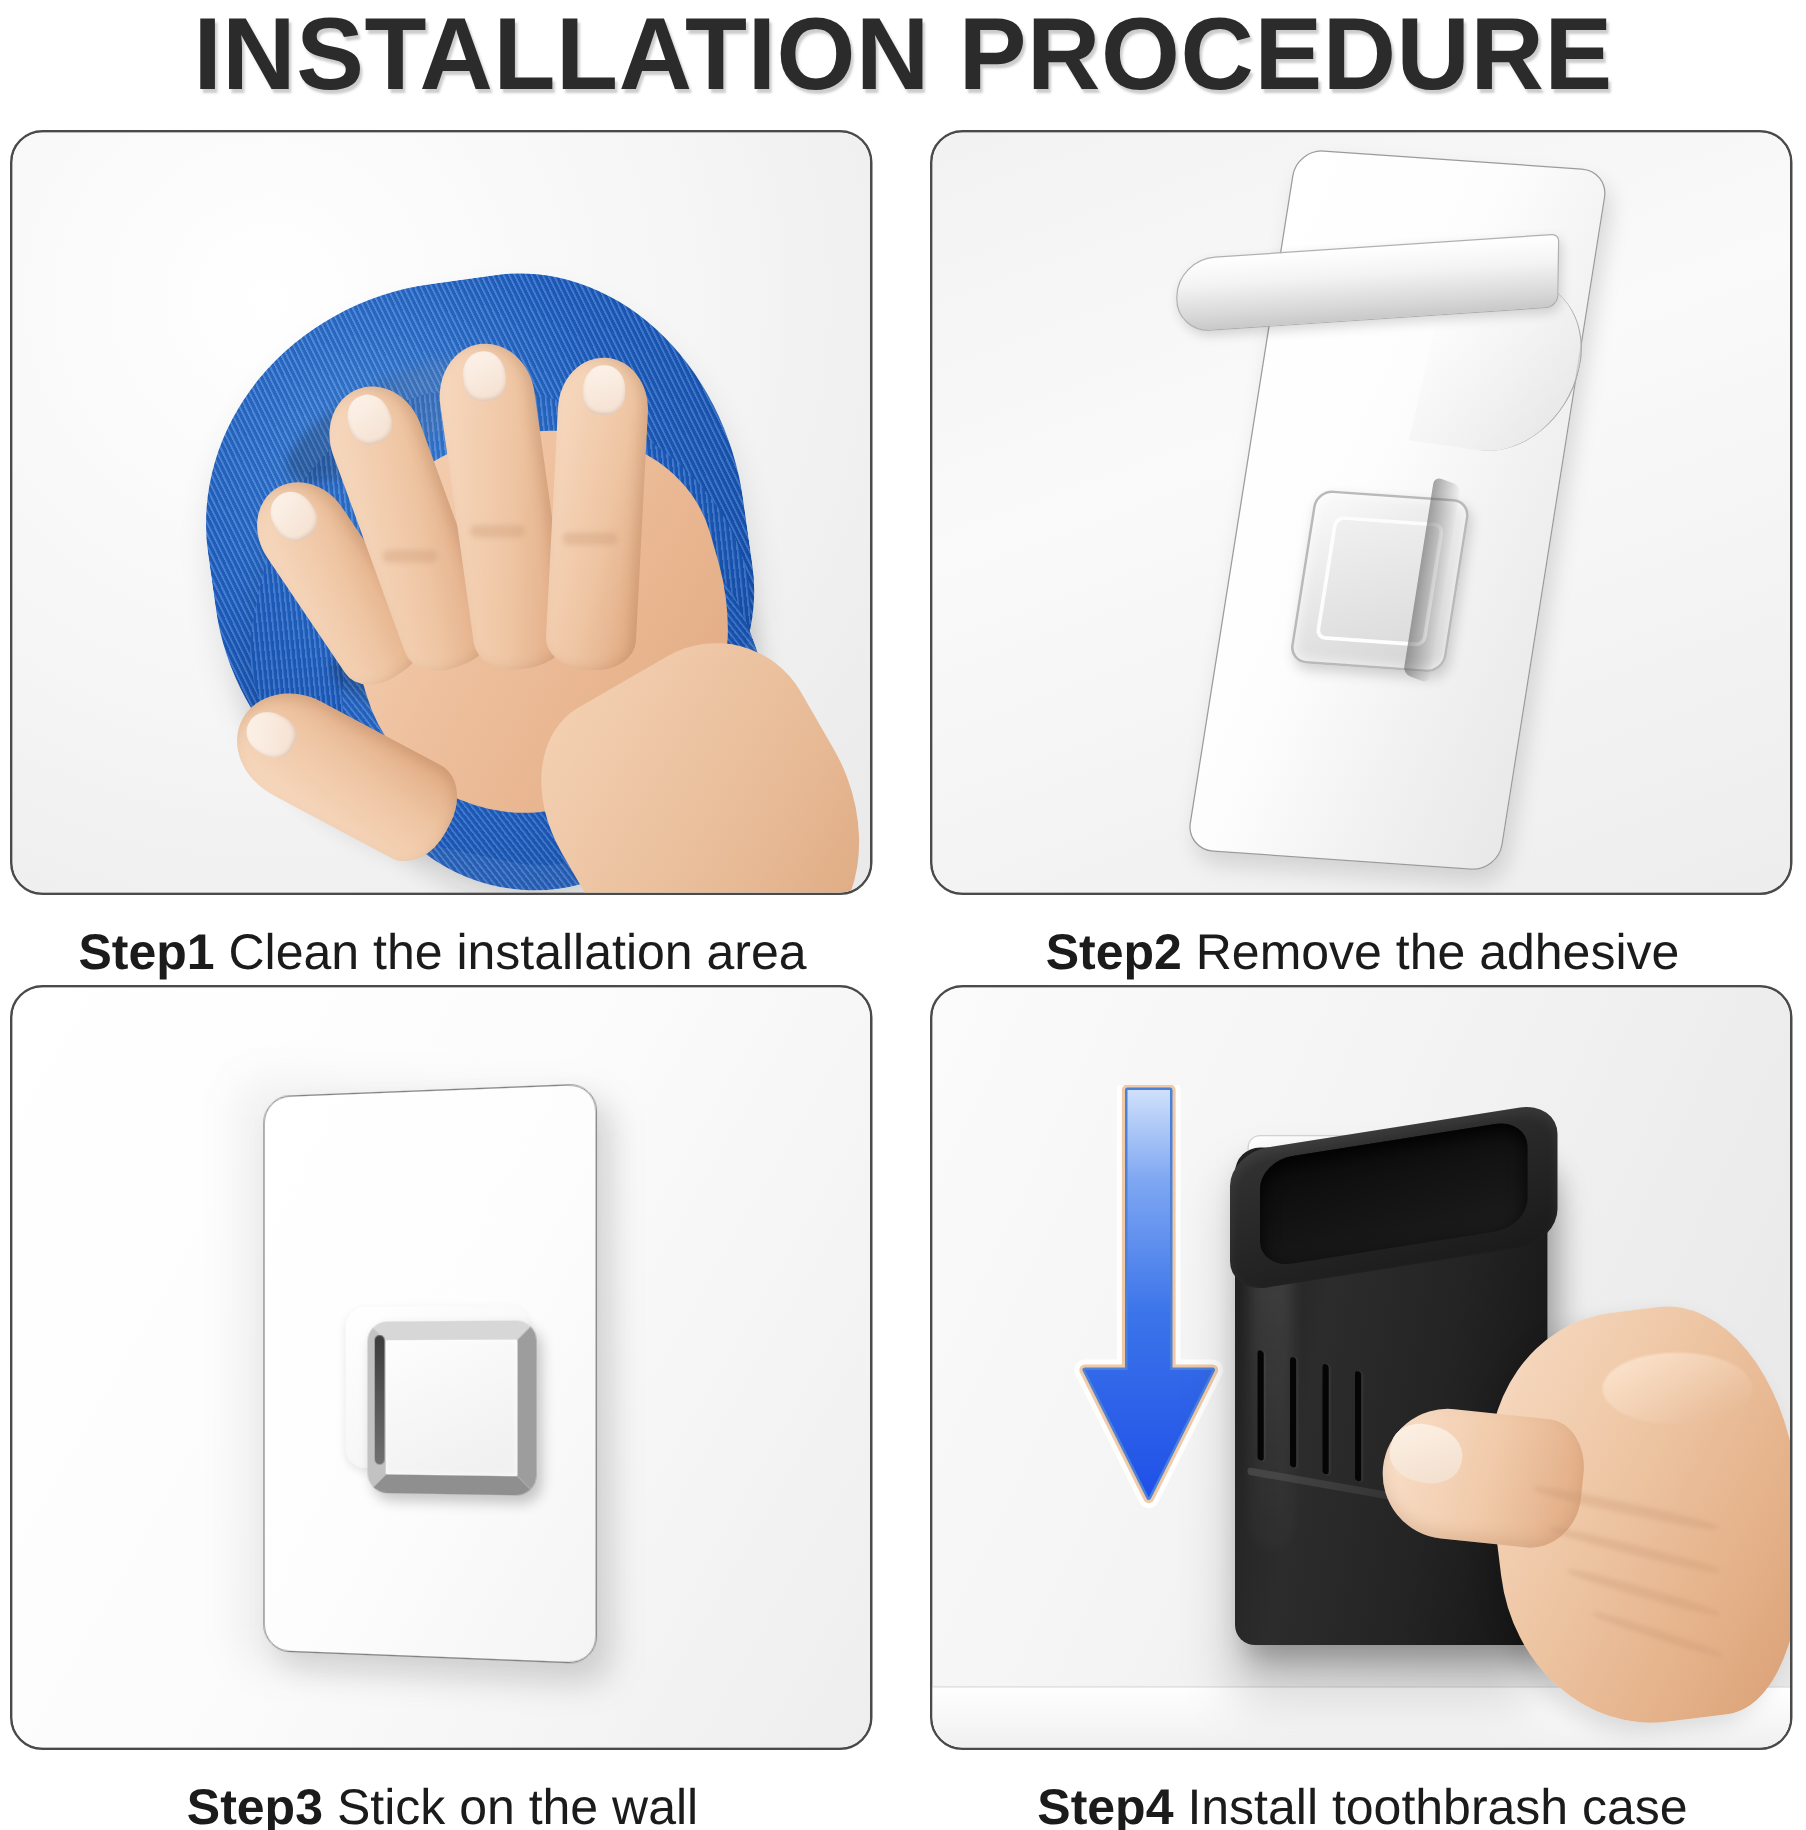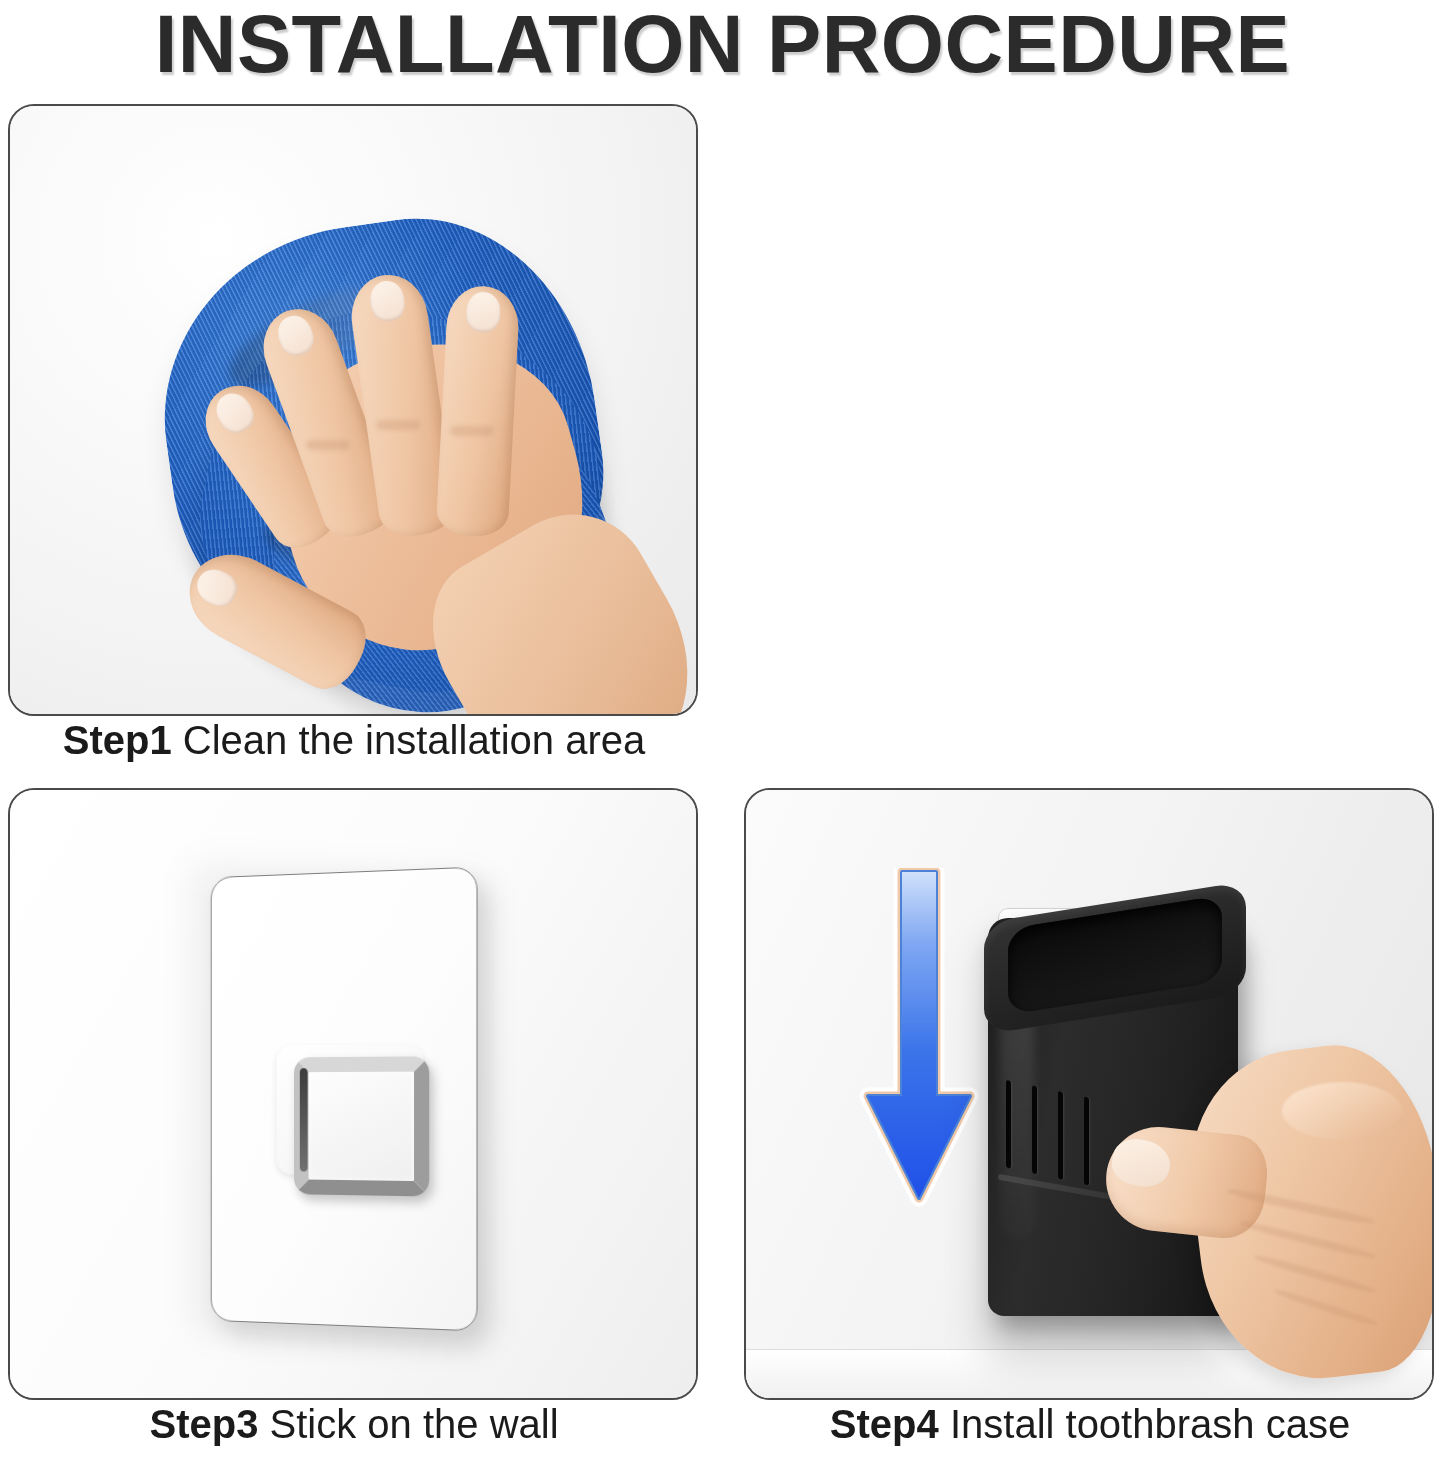"Step1 Clean the installation area" .caption { margin-top: none -> 22px }
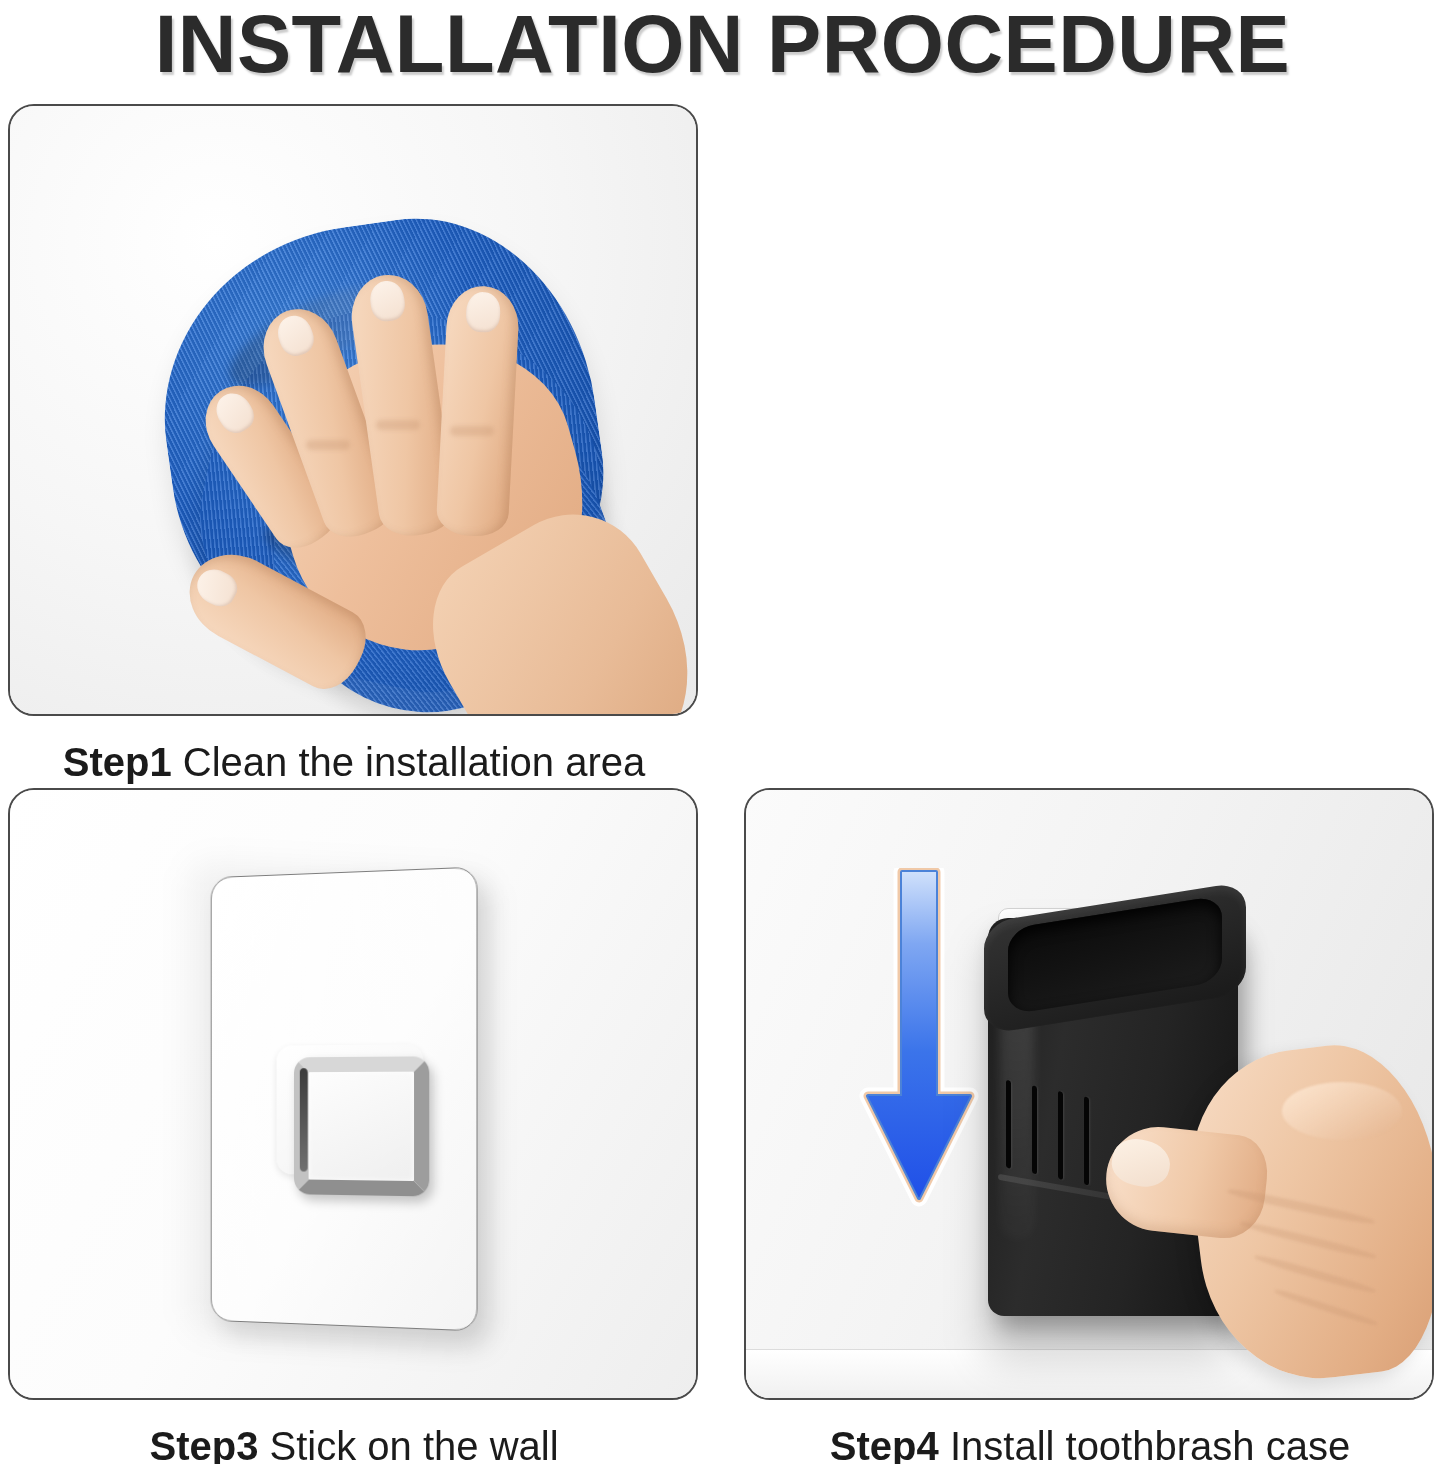"Step2 Remove the adhesive" div.step-cell { html: none -> <div> <div> <div></div> <div> <div></div> <div></div> <div></div> <div></div> <div></div> </div> </div> <div> <span>Step2</span> <span>Remove the adhesive</span> </div> </div> }
